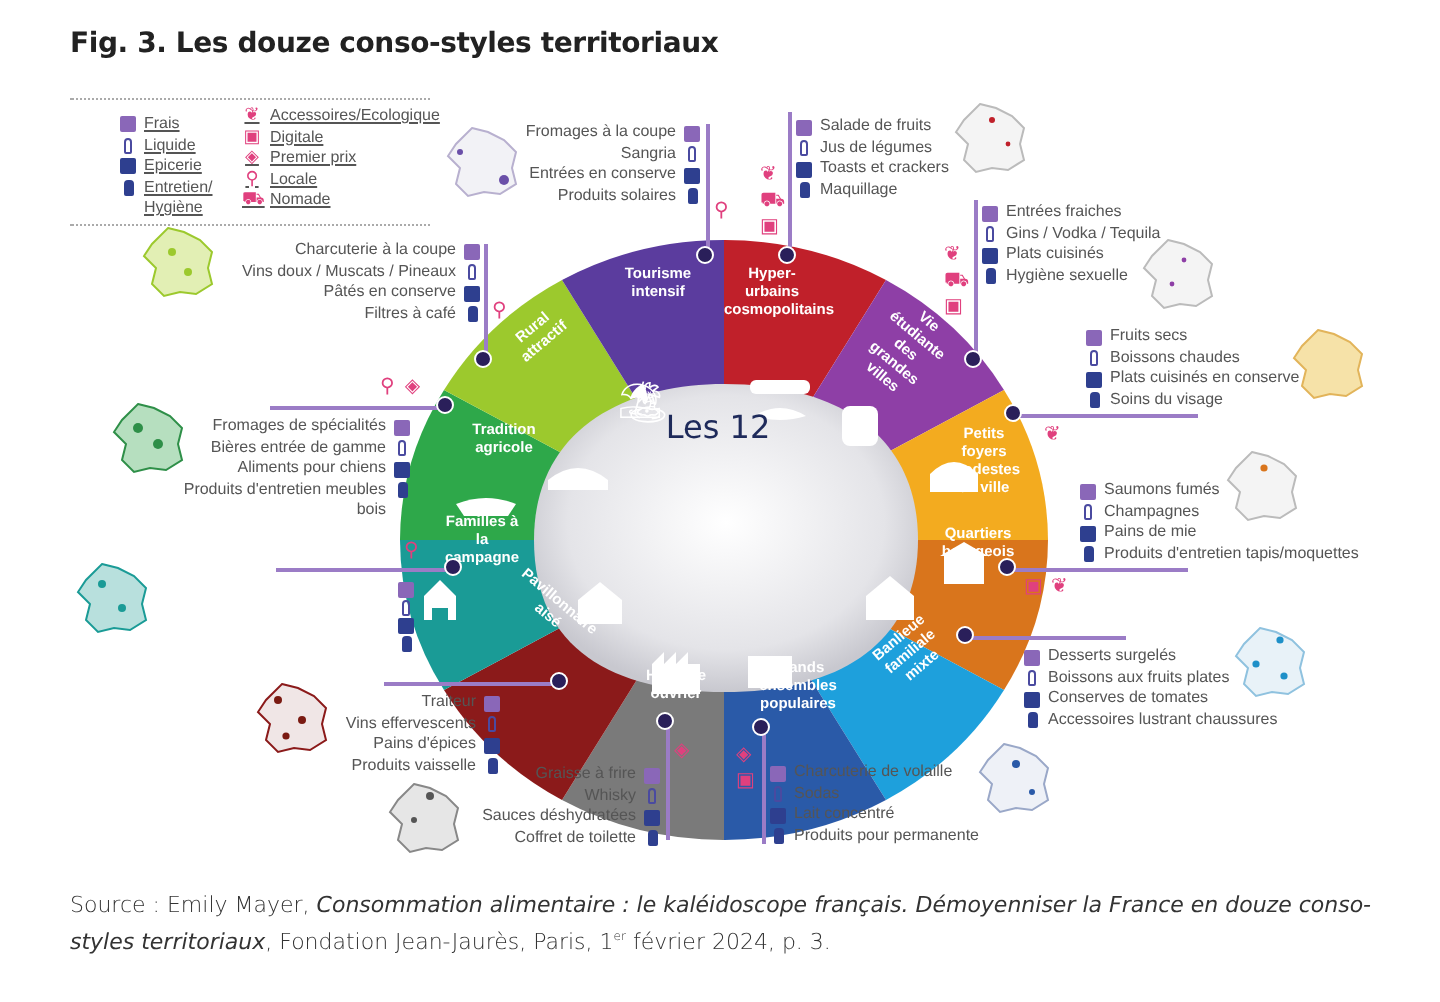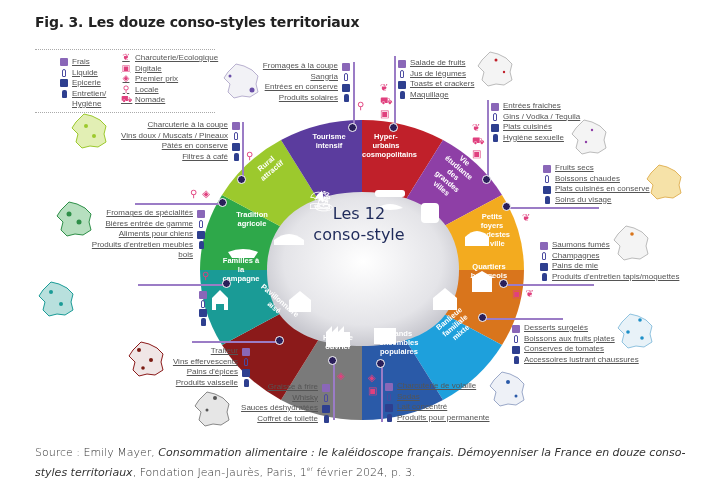"Charcuterie/Ecologique" span { text: Charcuterie/Ecologique -> Accessoires/Ecologique }
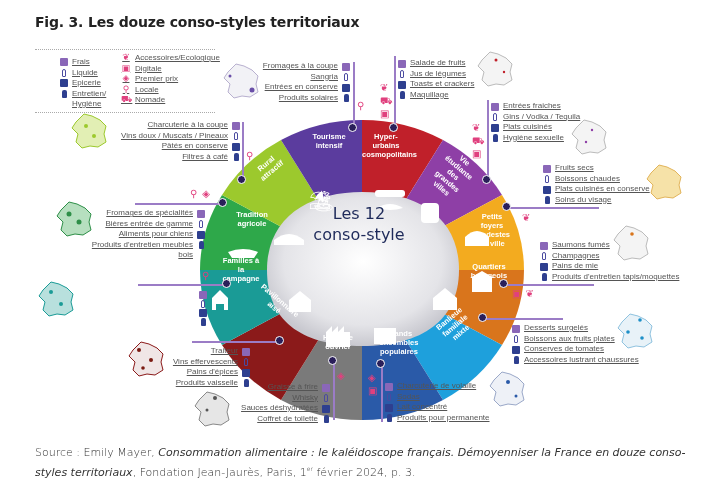"Fromages à la coupe" .block { text-decoration: underline -> none }
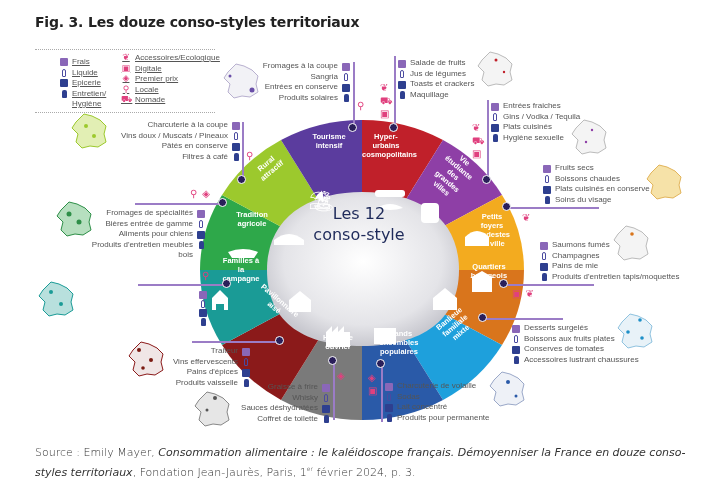"conso-style" div { html: <div>conso-style</div> -> none }
